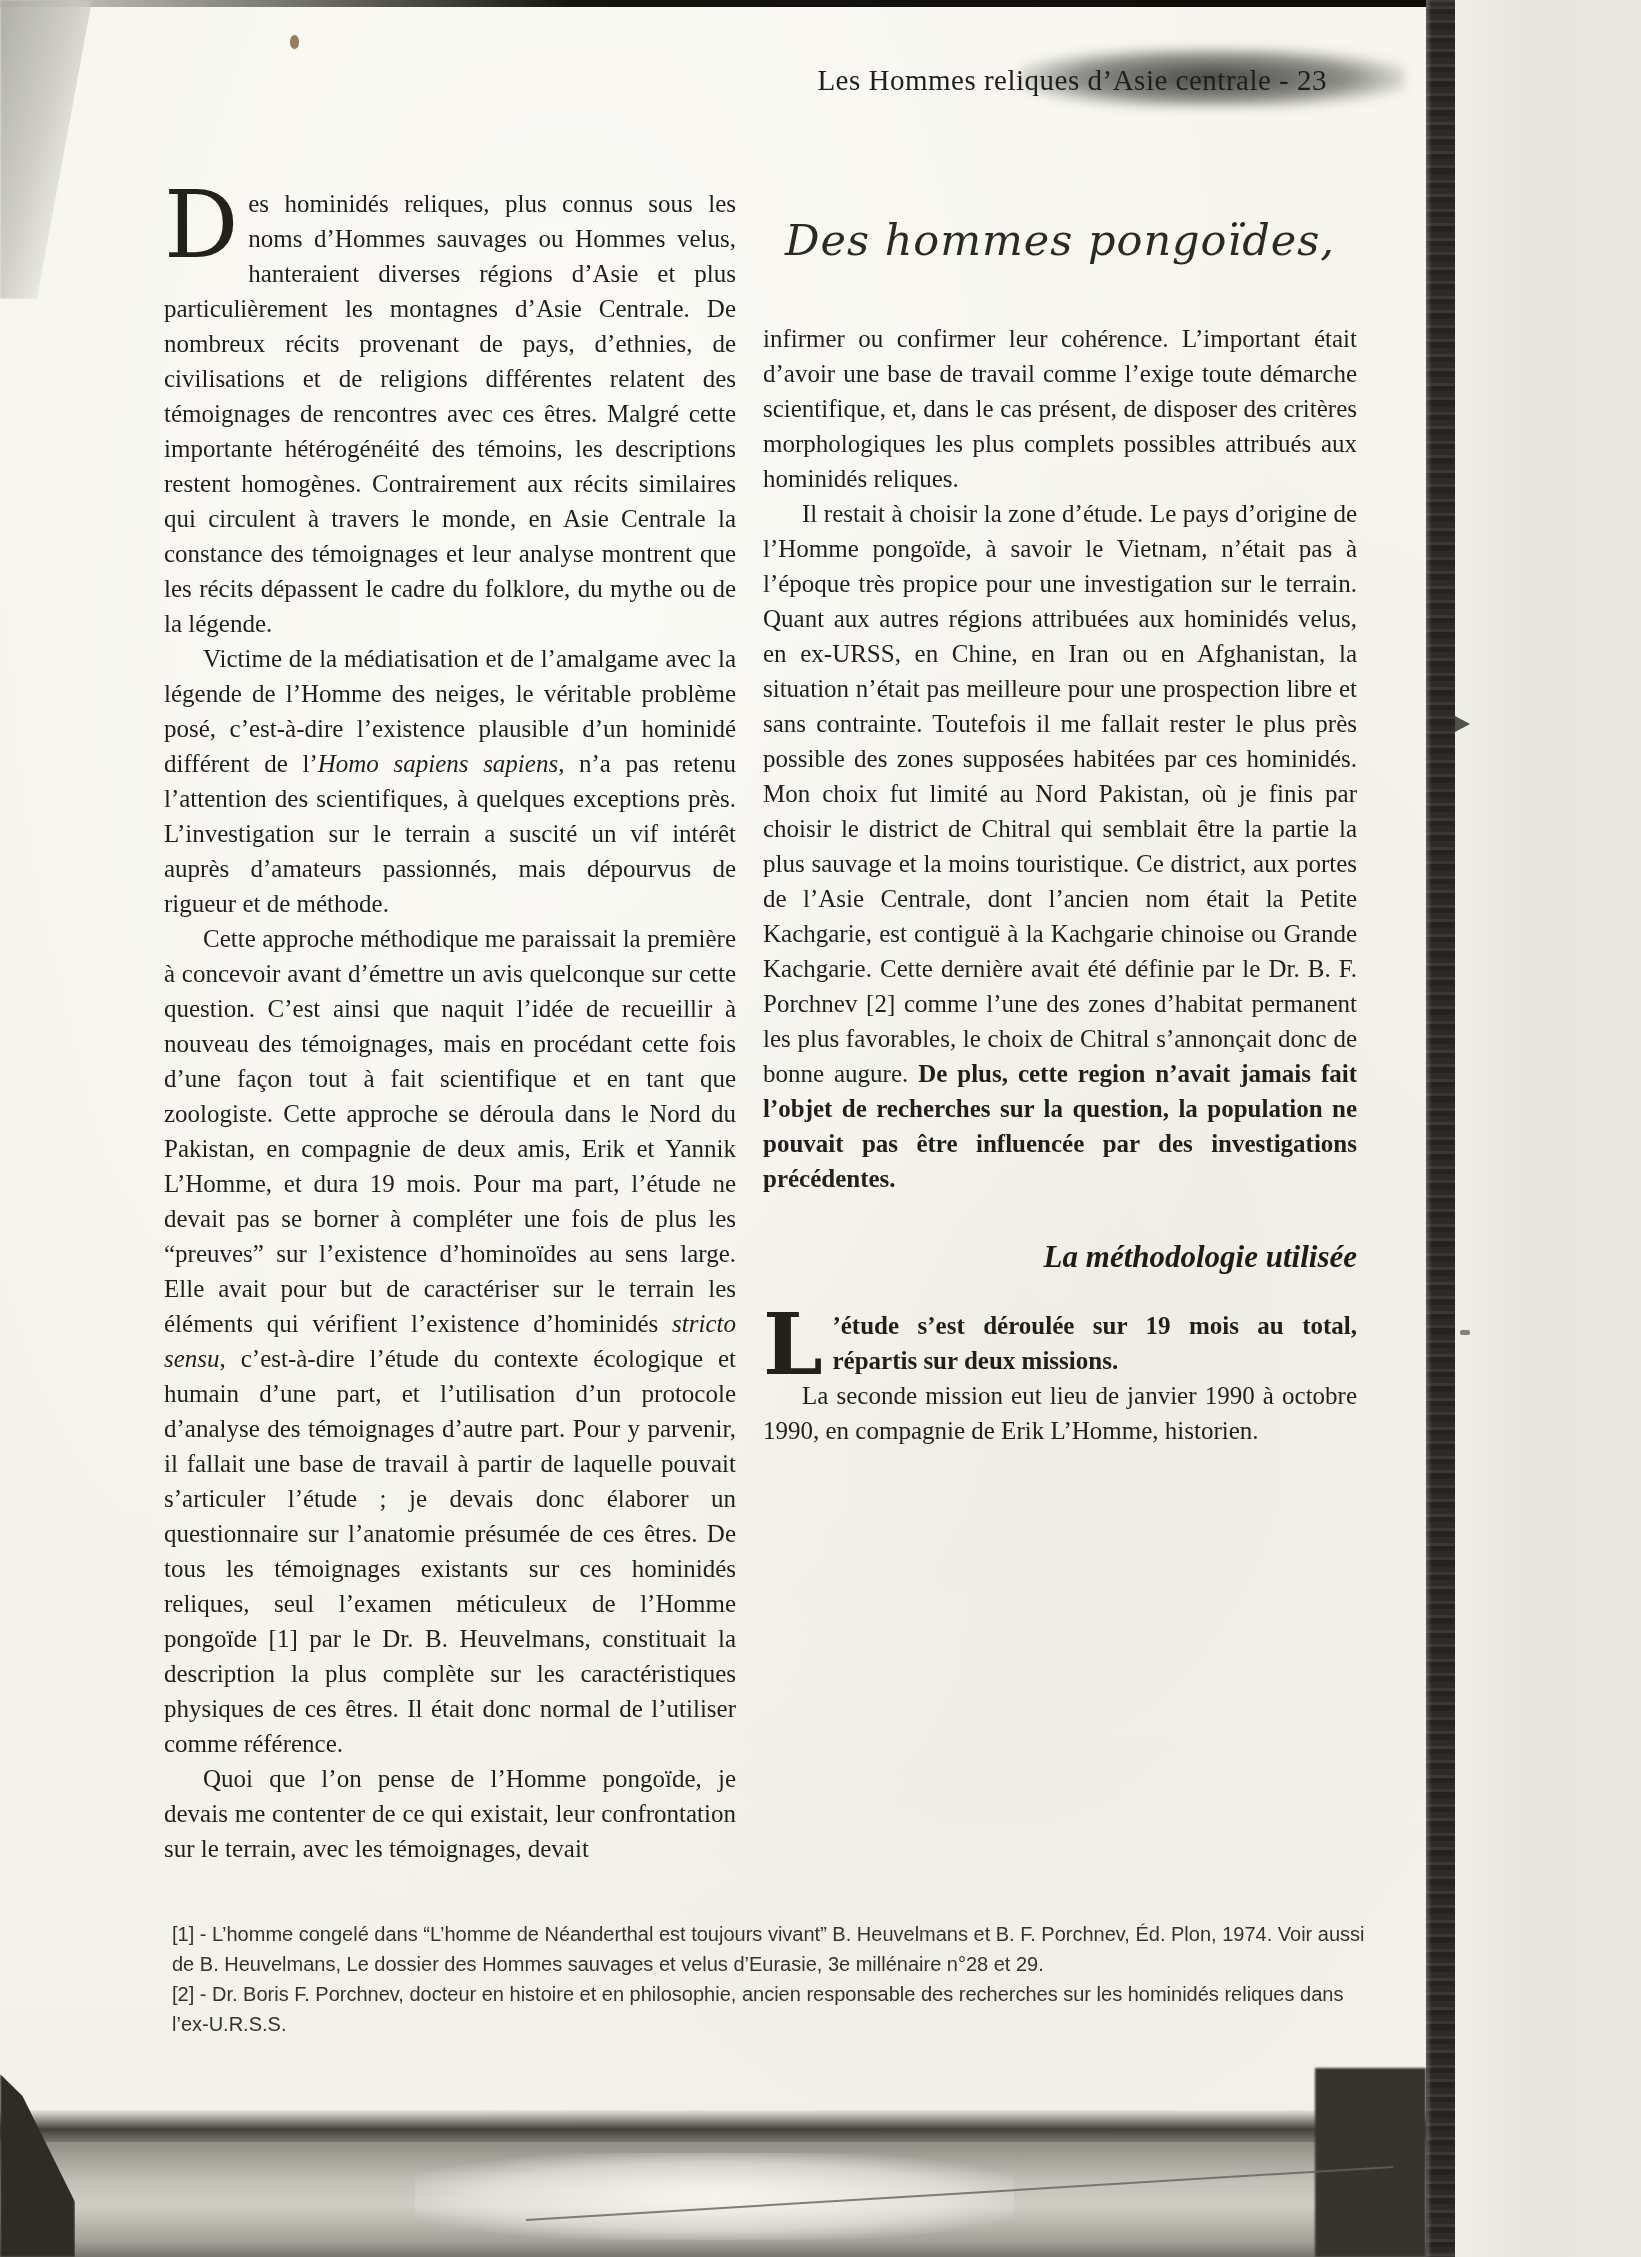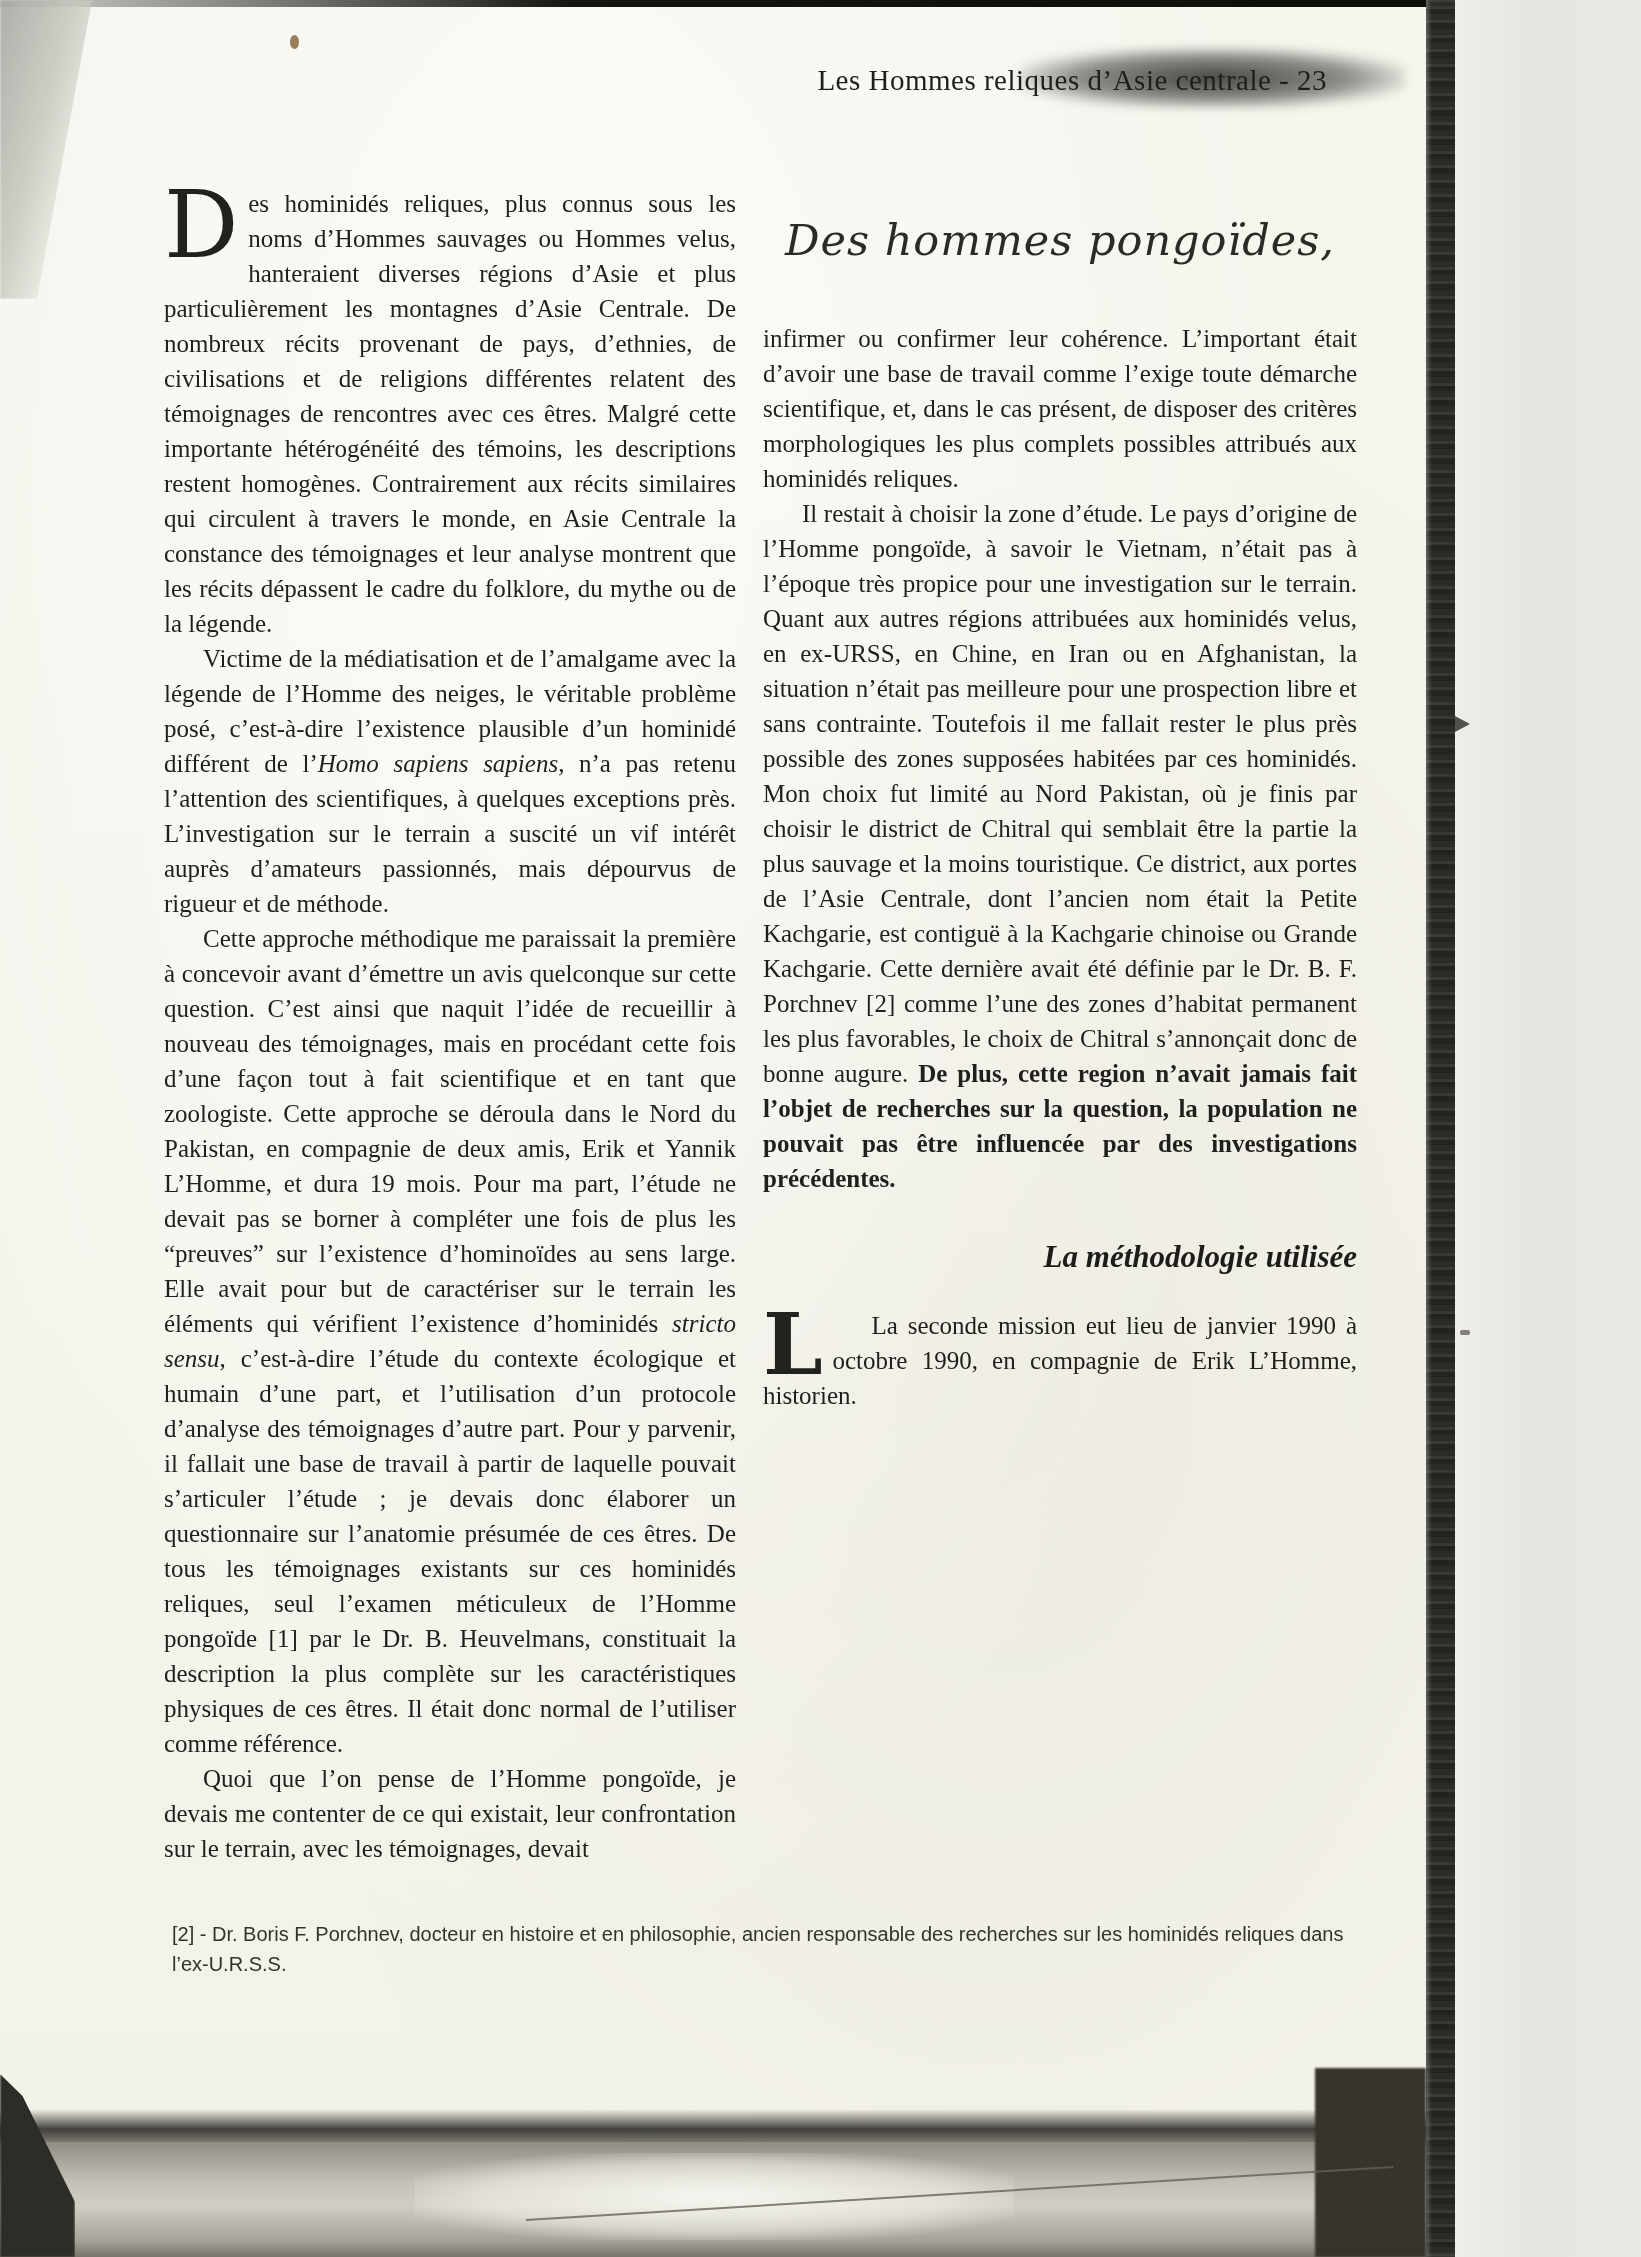"’étude s’est déroulée sur 19" span.bold { html: none -> <span>’étude s’est déroulée sur 19 mois au total, répartis sur deux missions.</span> }
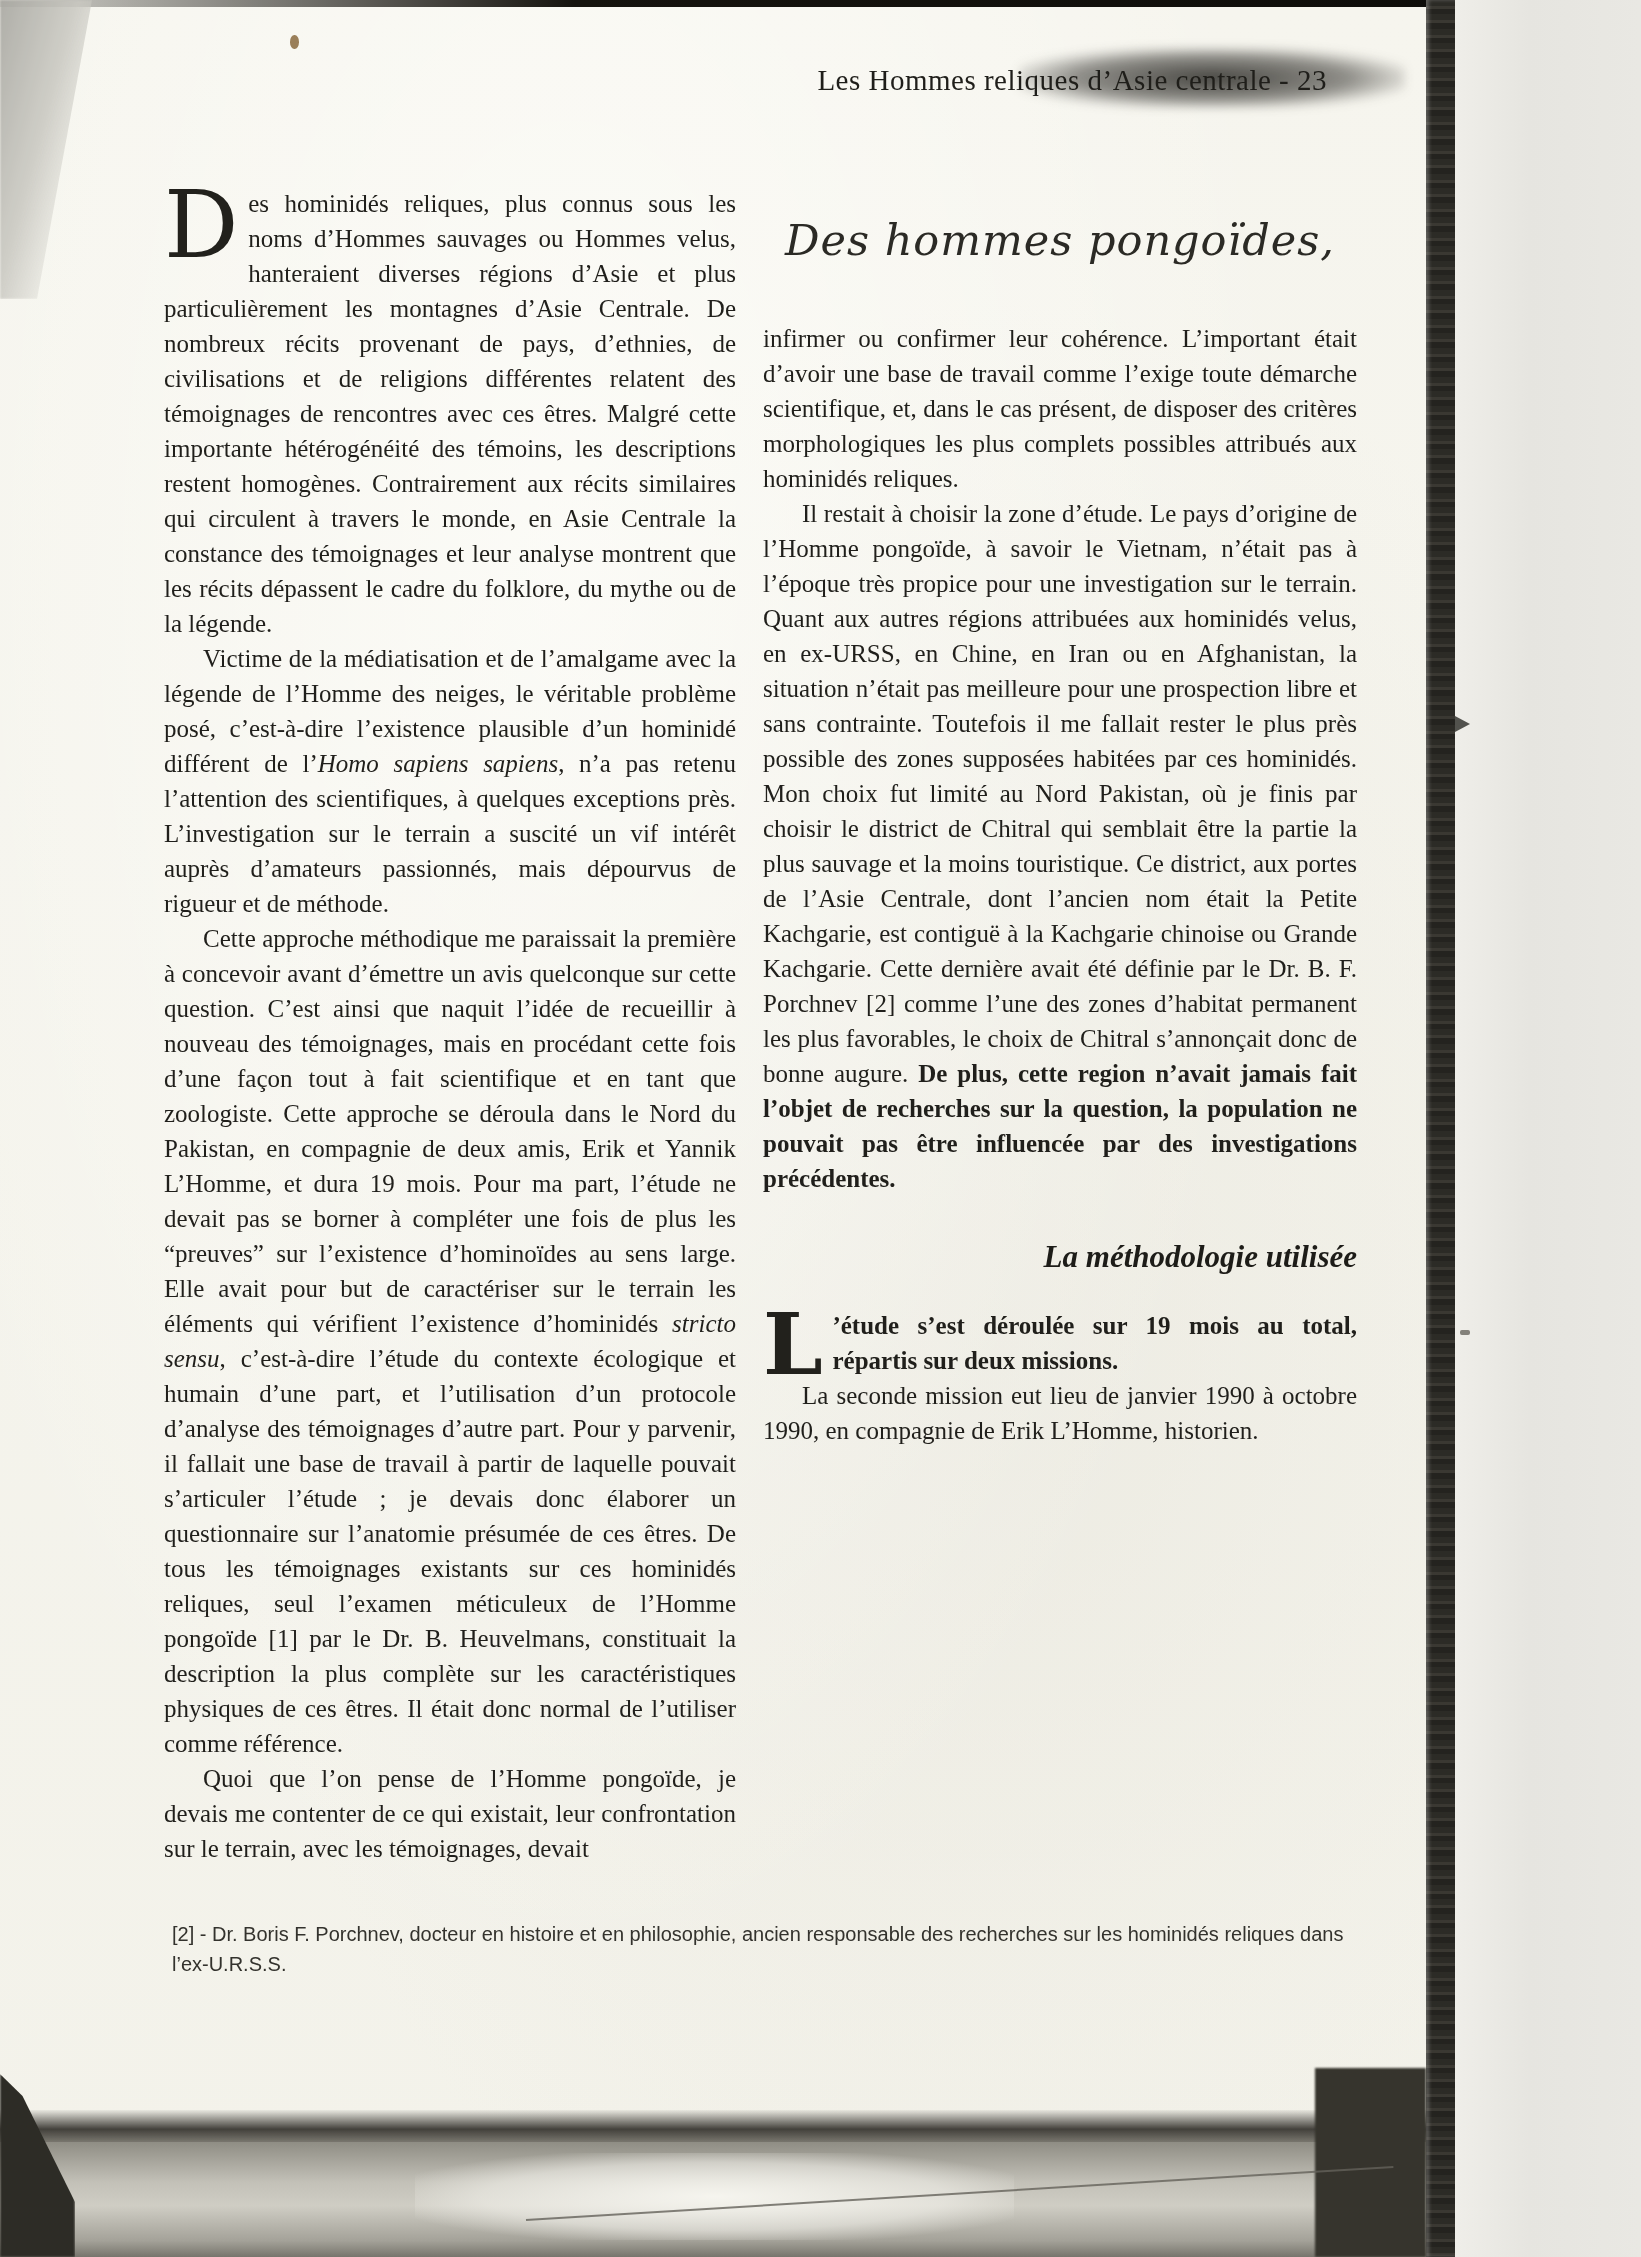"[1] - L’homme congelé dans" p { html: none -> <p>[1] - L’homme congelé dans “L’homme de Néanderthal est toujours vivant” B. Heuvelmans et B. F. Porchnev, Éd. Plon, 1974. Voir aussi de B. Heuvelmans, Le dossier des Hommes sauvages et velus d’Eurasie, 3e millénaire n°28 et 29.</p> }
